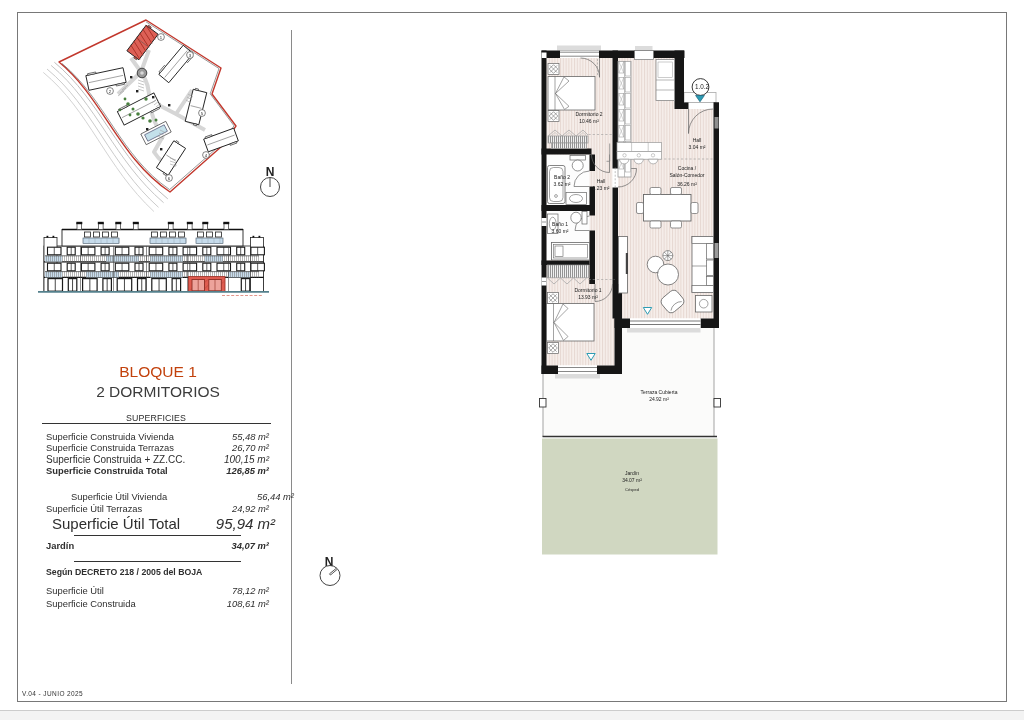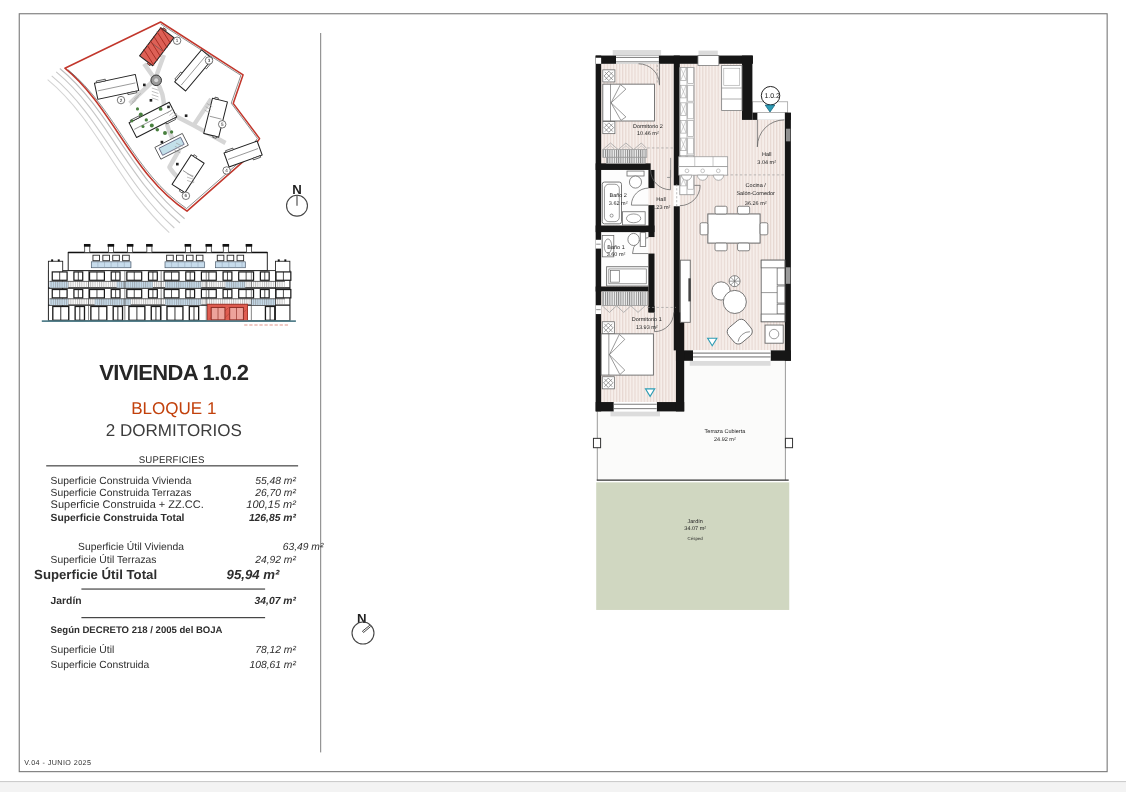"VIVIENDA 1.0.2" div.abs { html: <div>VIVIENDA 1.0.2</div> -> none }
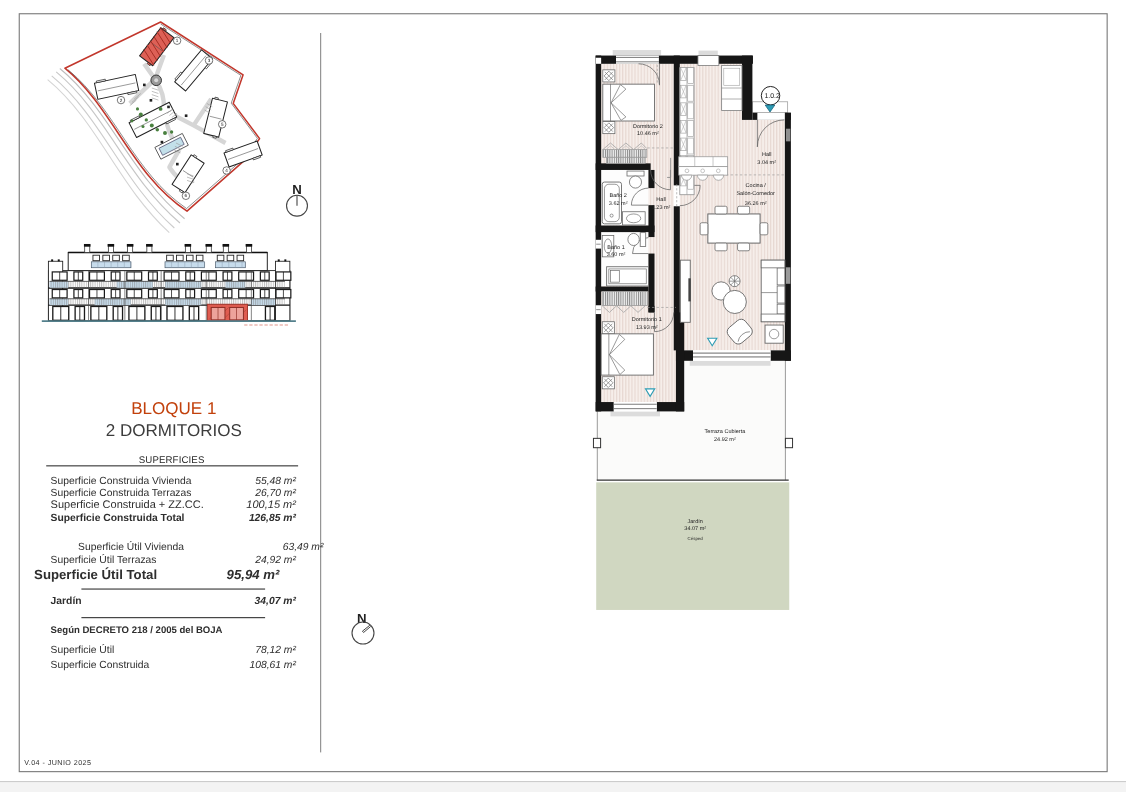"63,49 m²" span { text: 63,49 -> 56,44 }
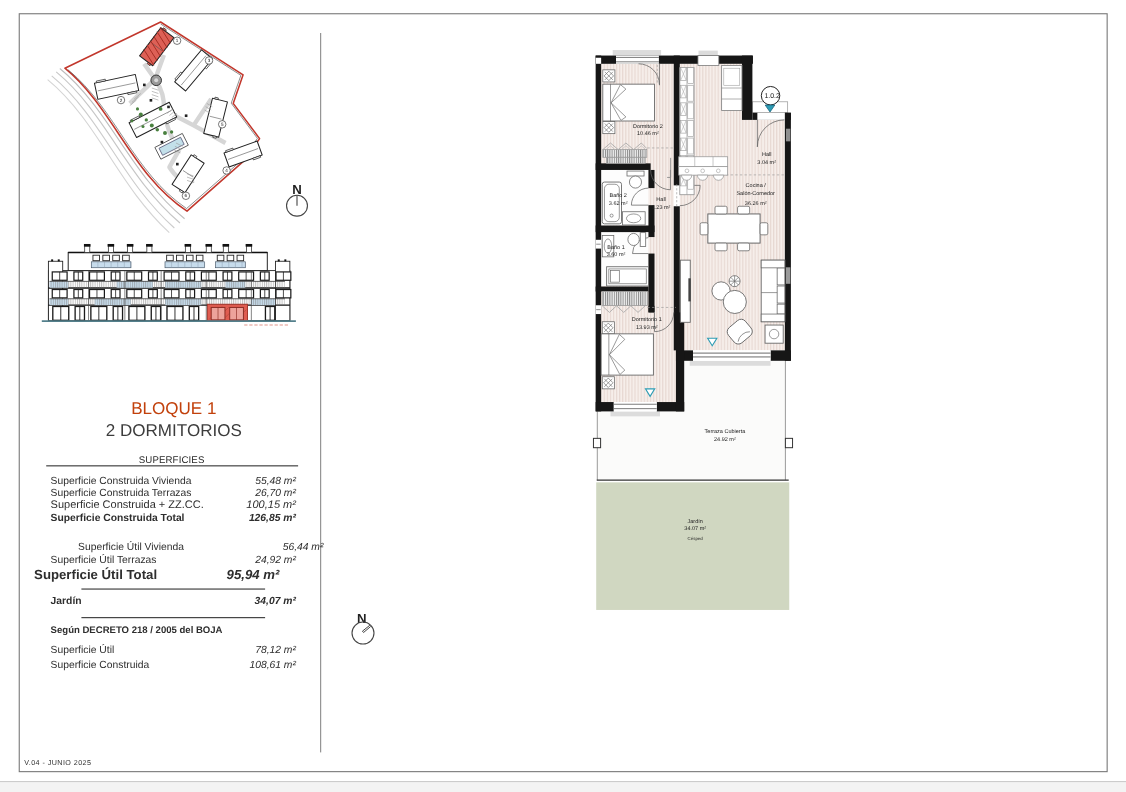"Superficie Útil Total" div.abs { font-size: 12px -> 15px; font-weight: bold -> normal; left: 31px -> 52px }
